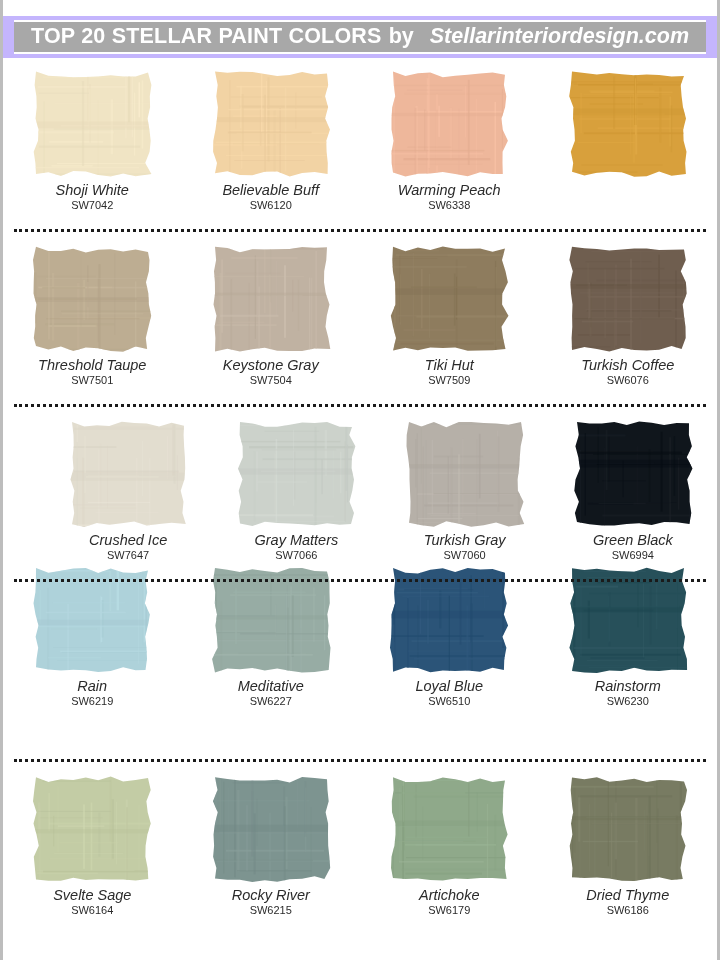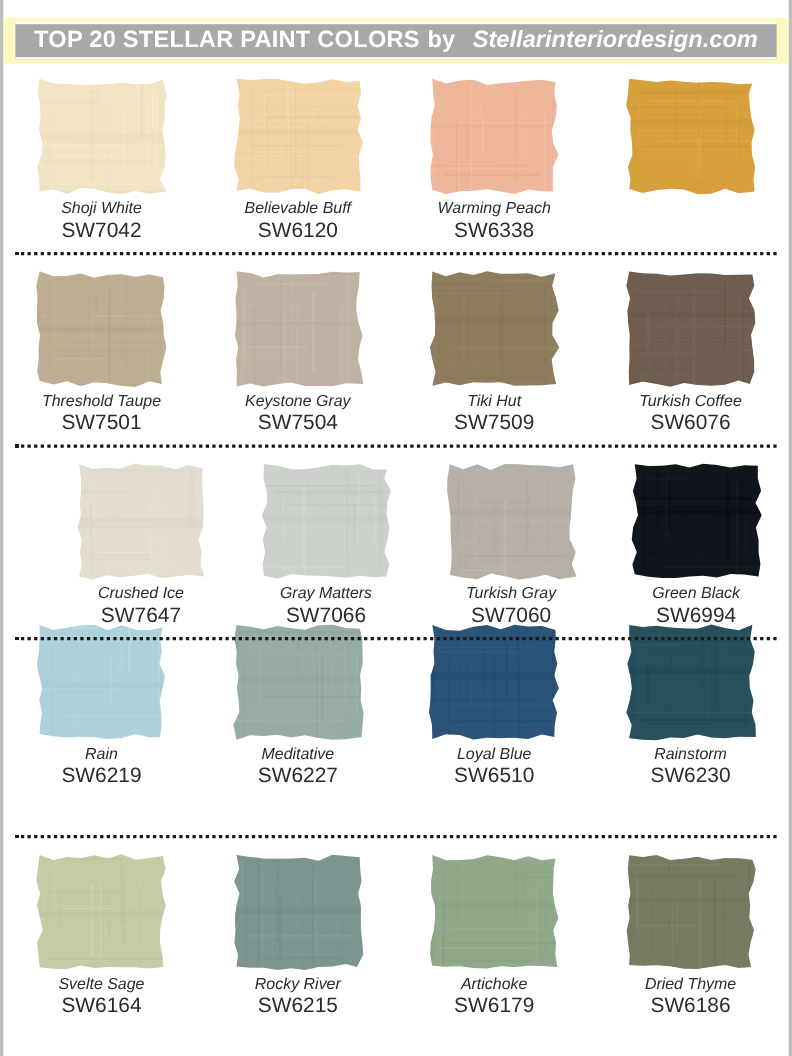"TOP 20 STELLAR PAINT COLORS" #header-band { background: #fef9c3 -> #c4b5fd }
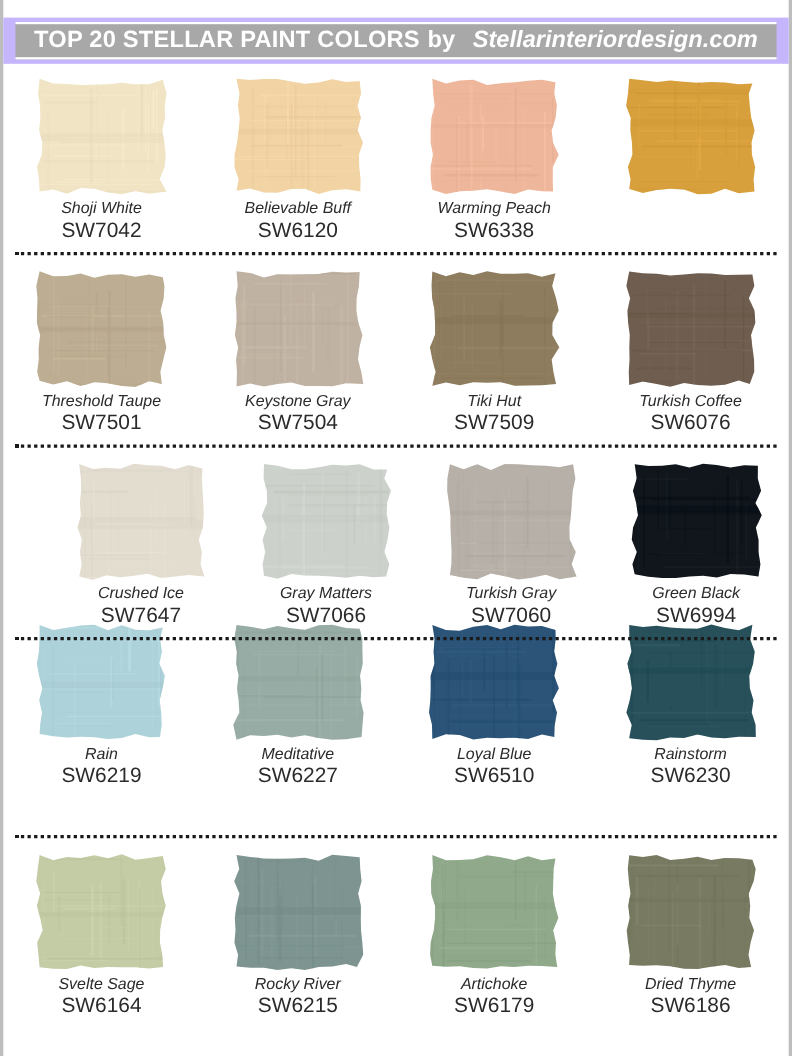"SW7042" .color-code { font-size: 19px -> 11px }
